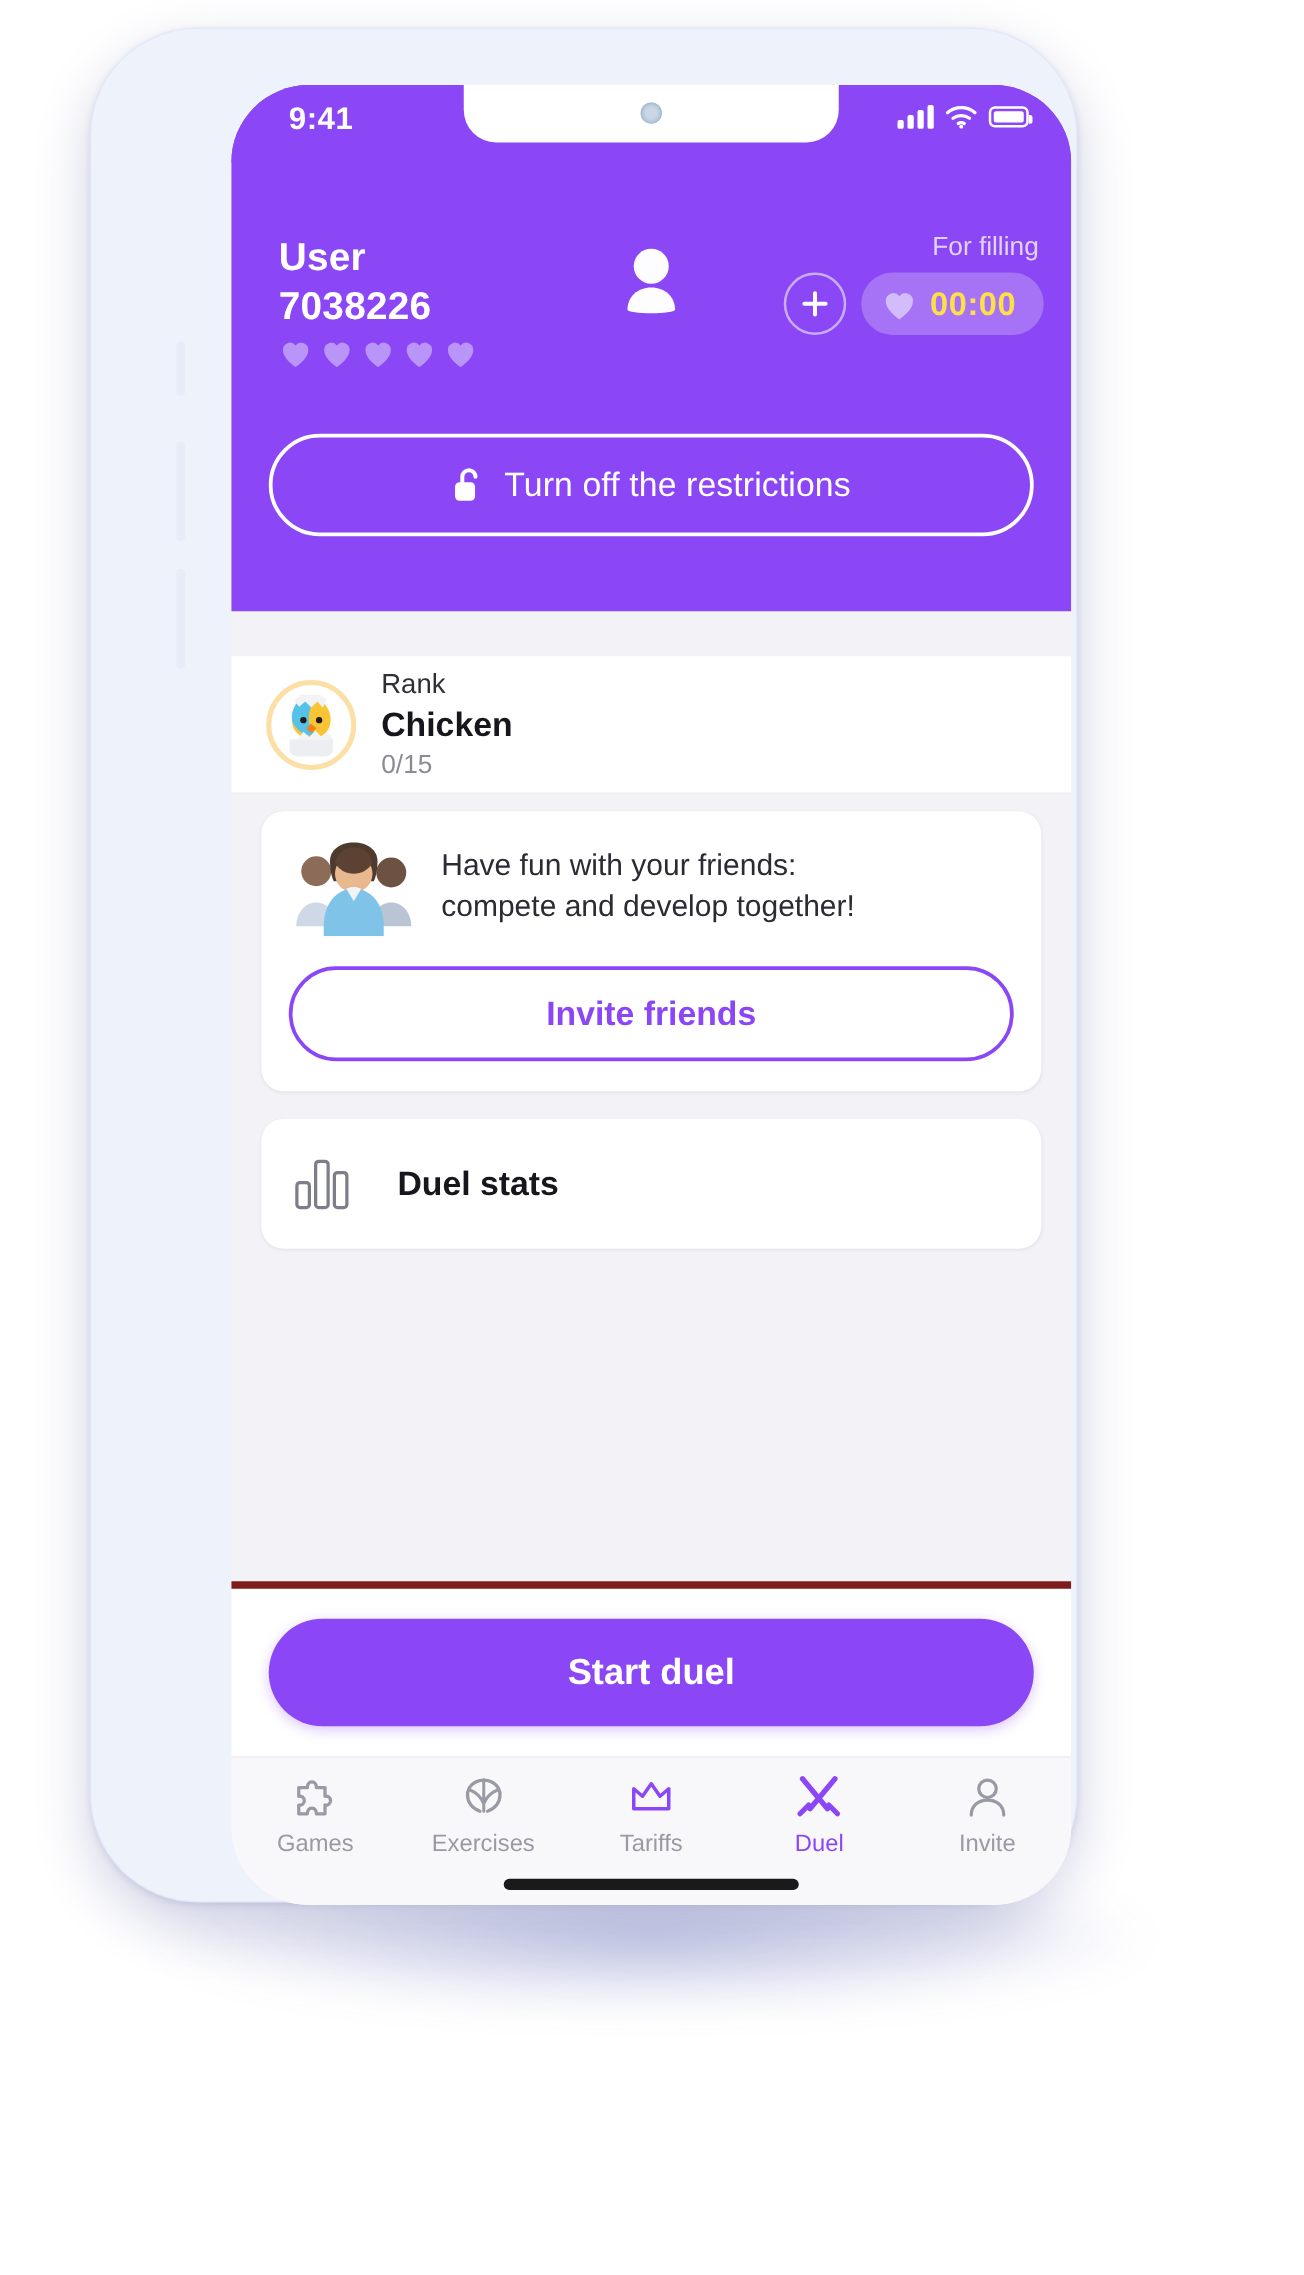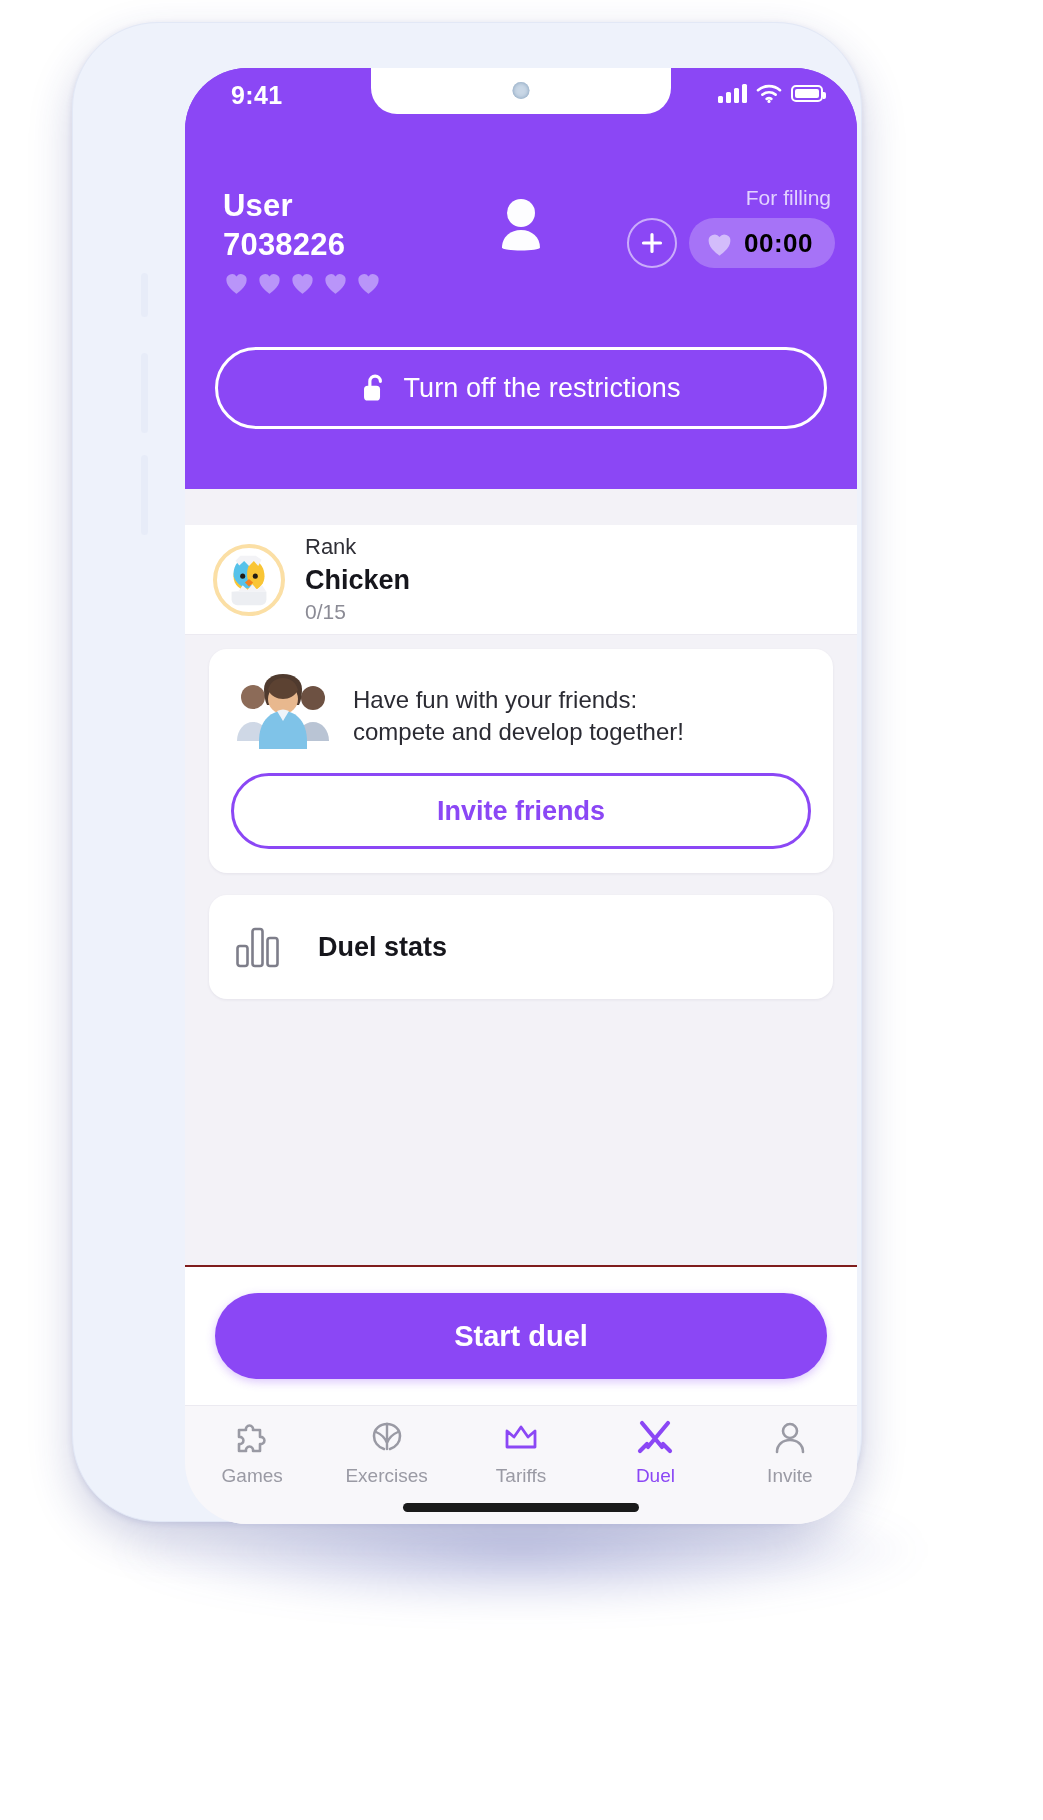"00:00" .timer-text { color: #000000 -> #fde047 }
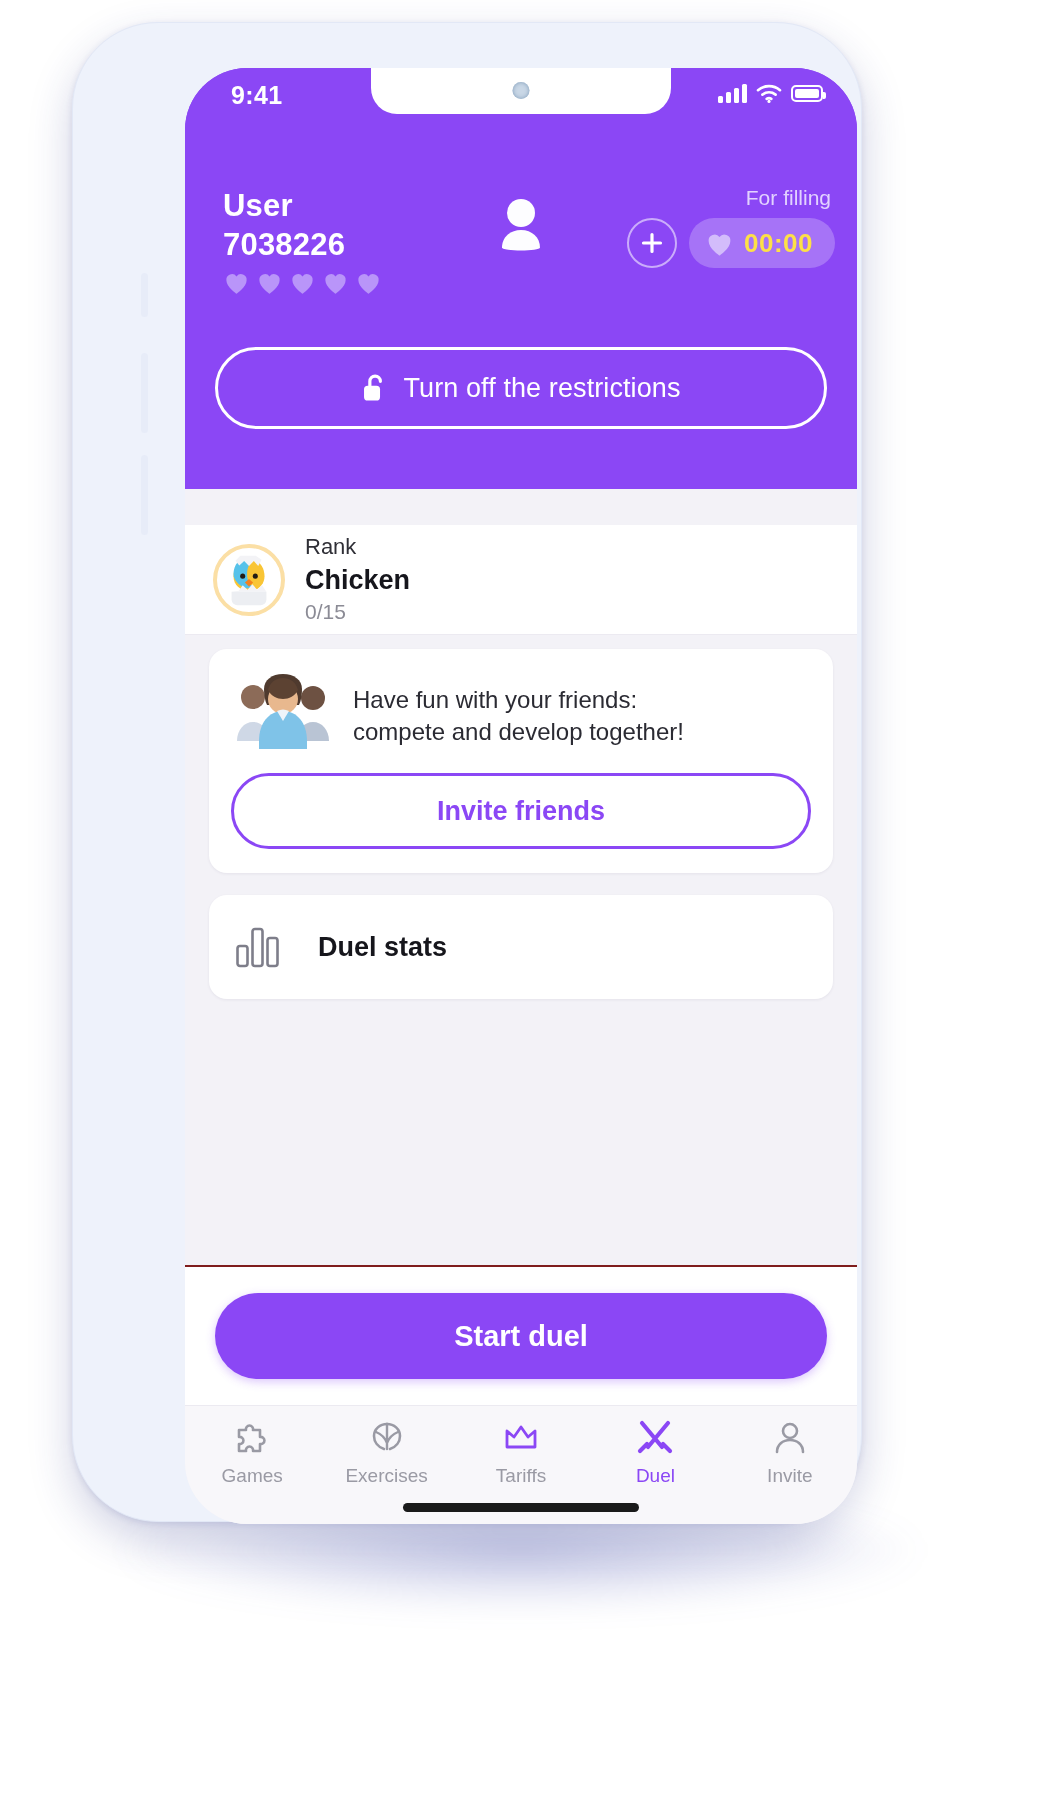"Have fun with your friends:" .friends-top { align-items: flex-end -> center }
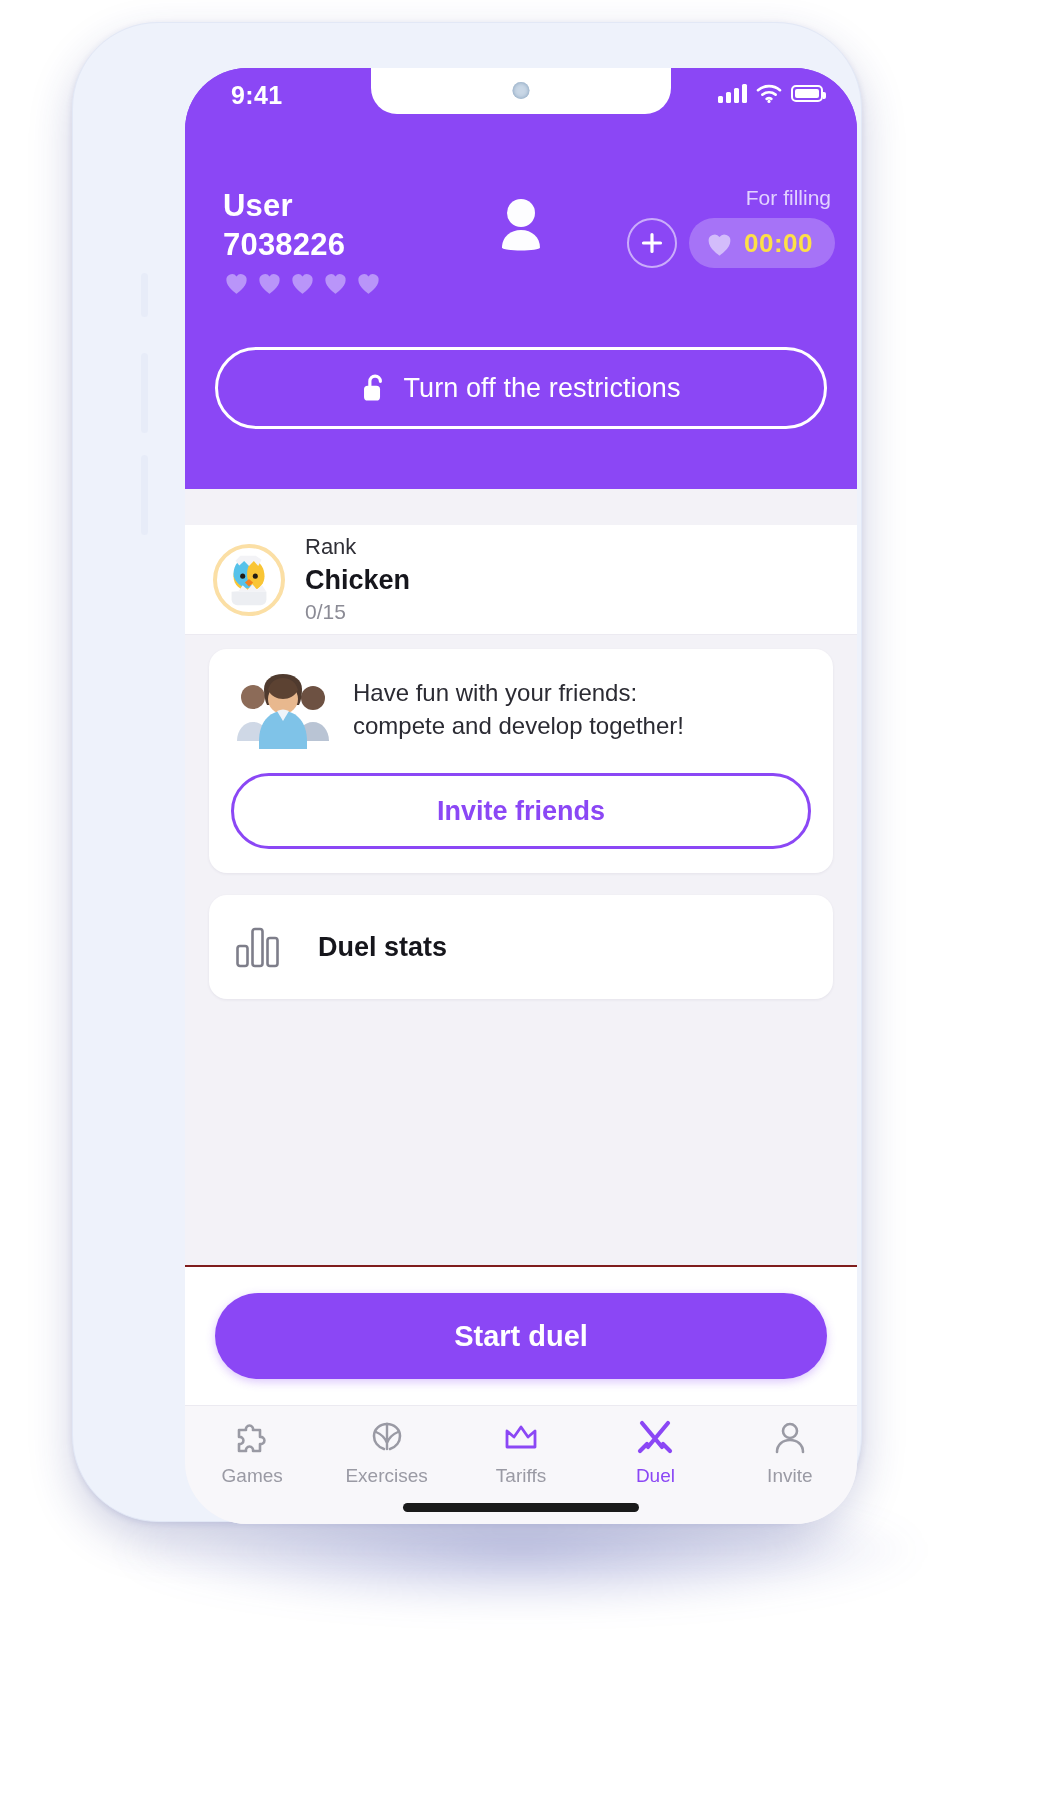"Start duel" .footer-cta { border-top: 2px solid #7f1d1d -> 6px solid #7f1d1d }
